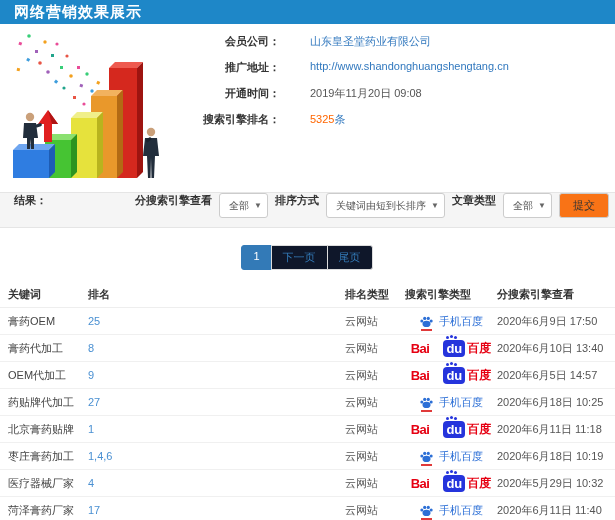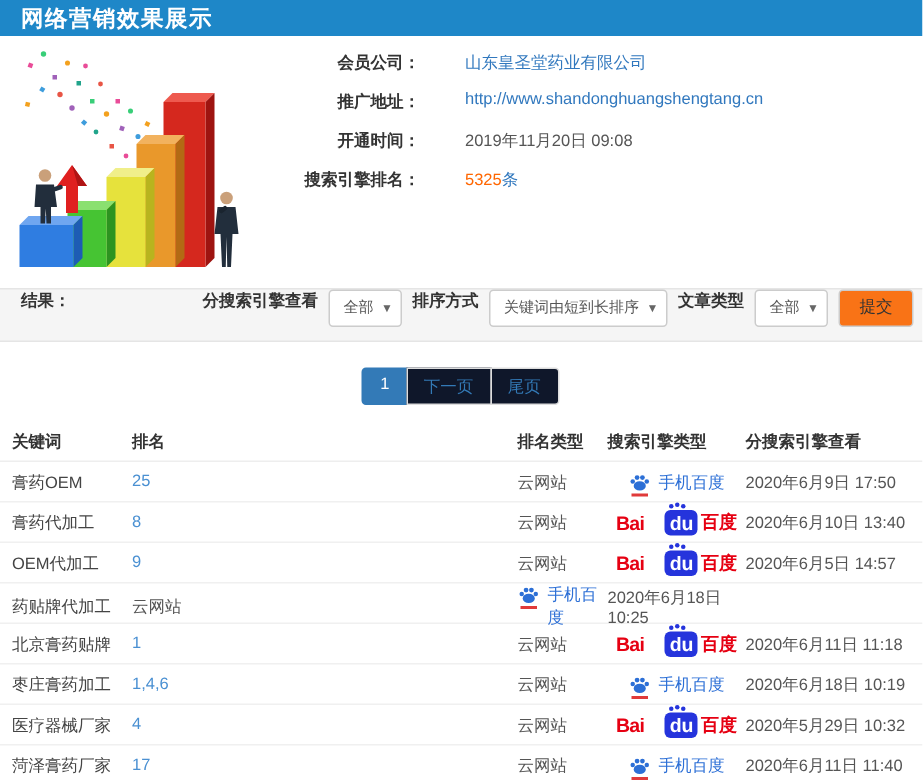"27" a.c-rank { html: none -> <a>27</a> }
